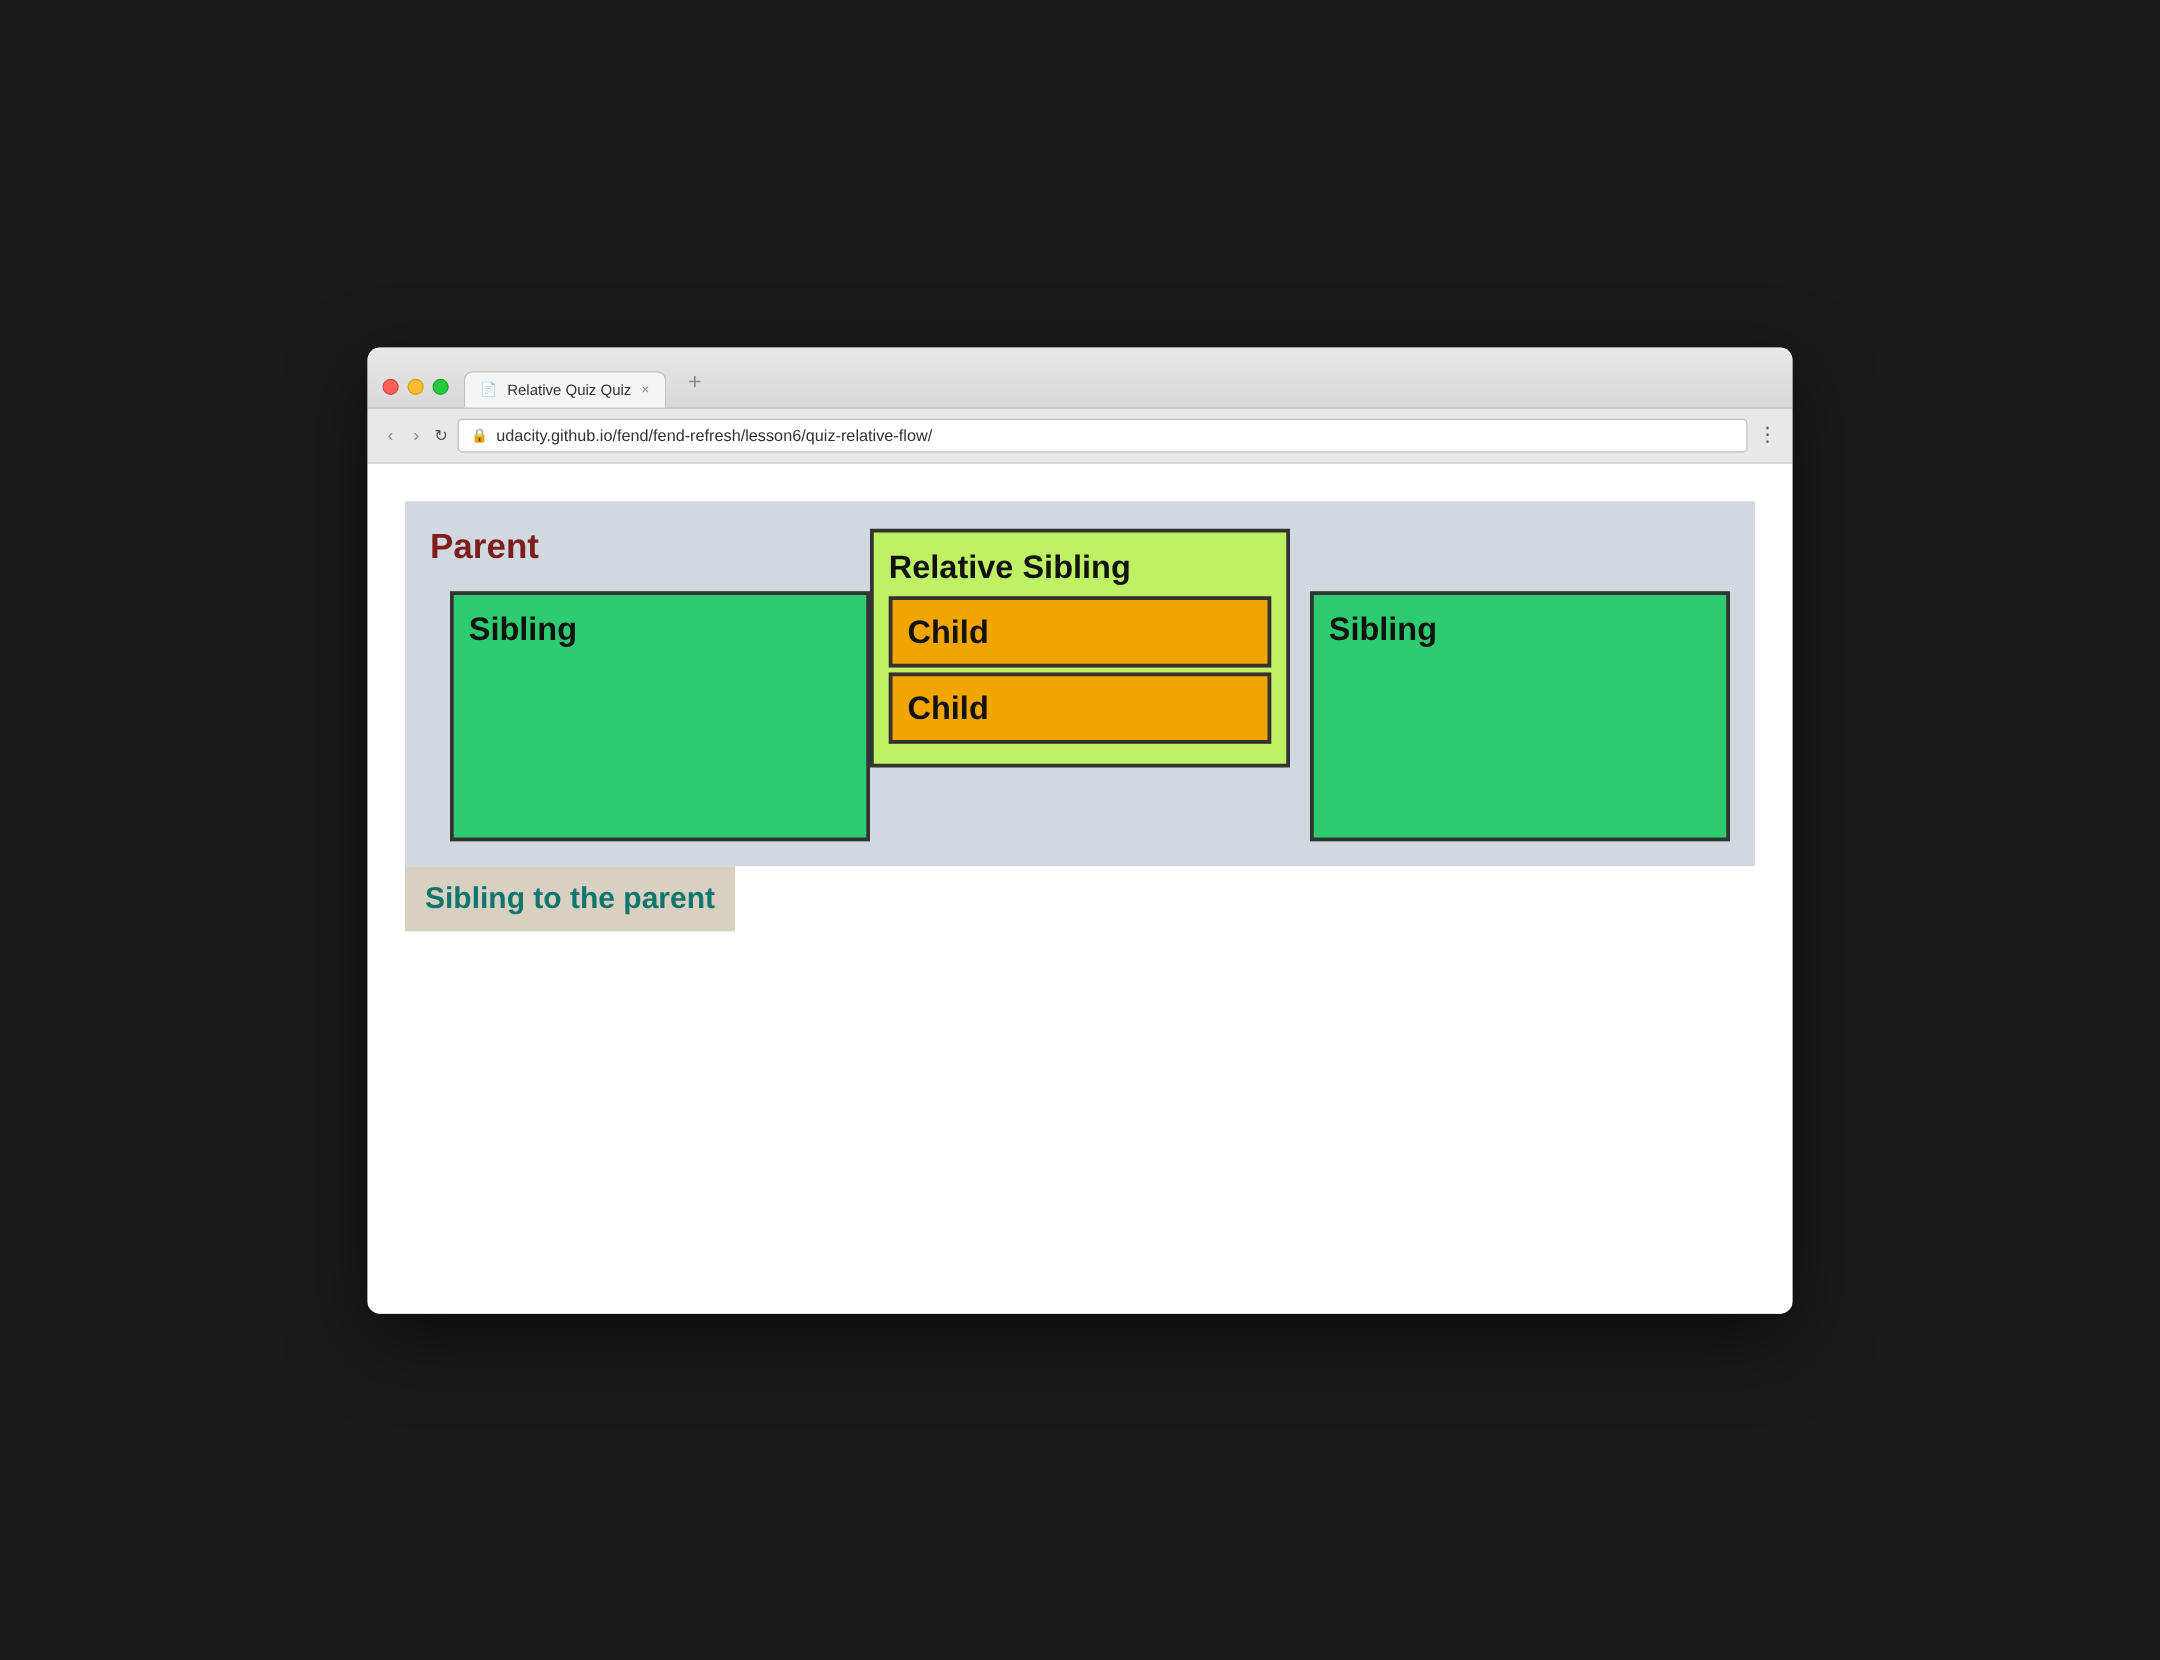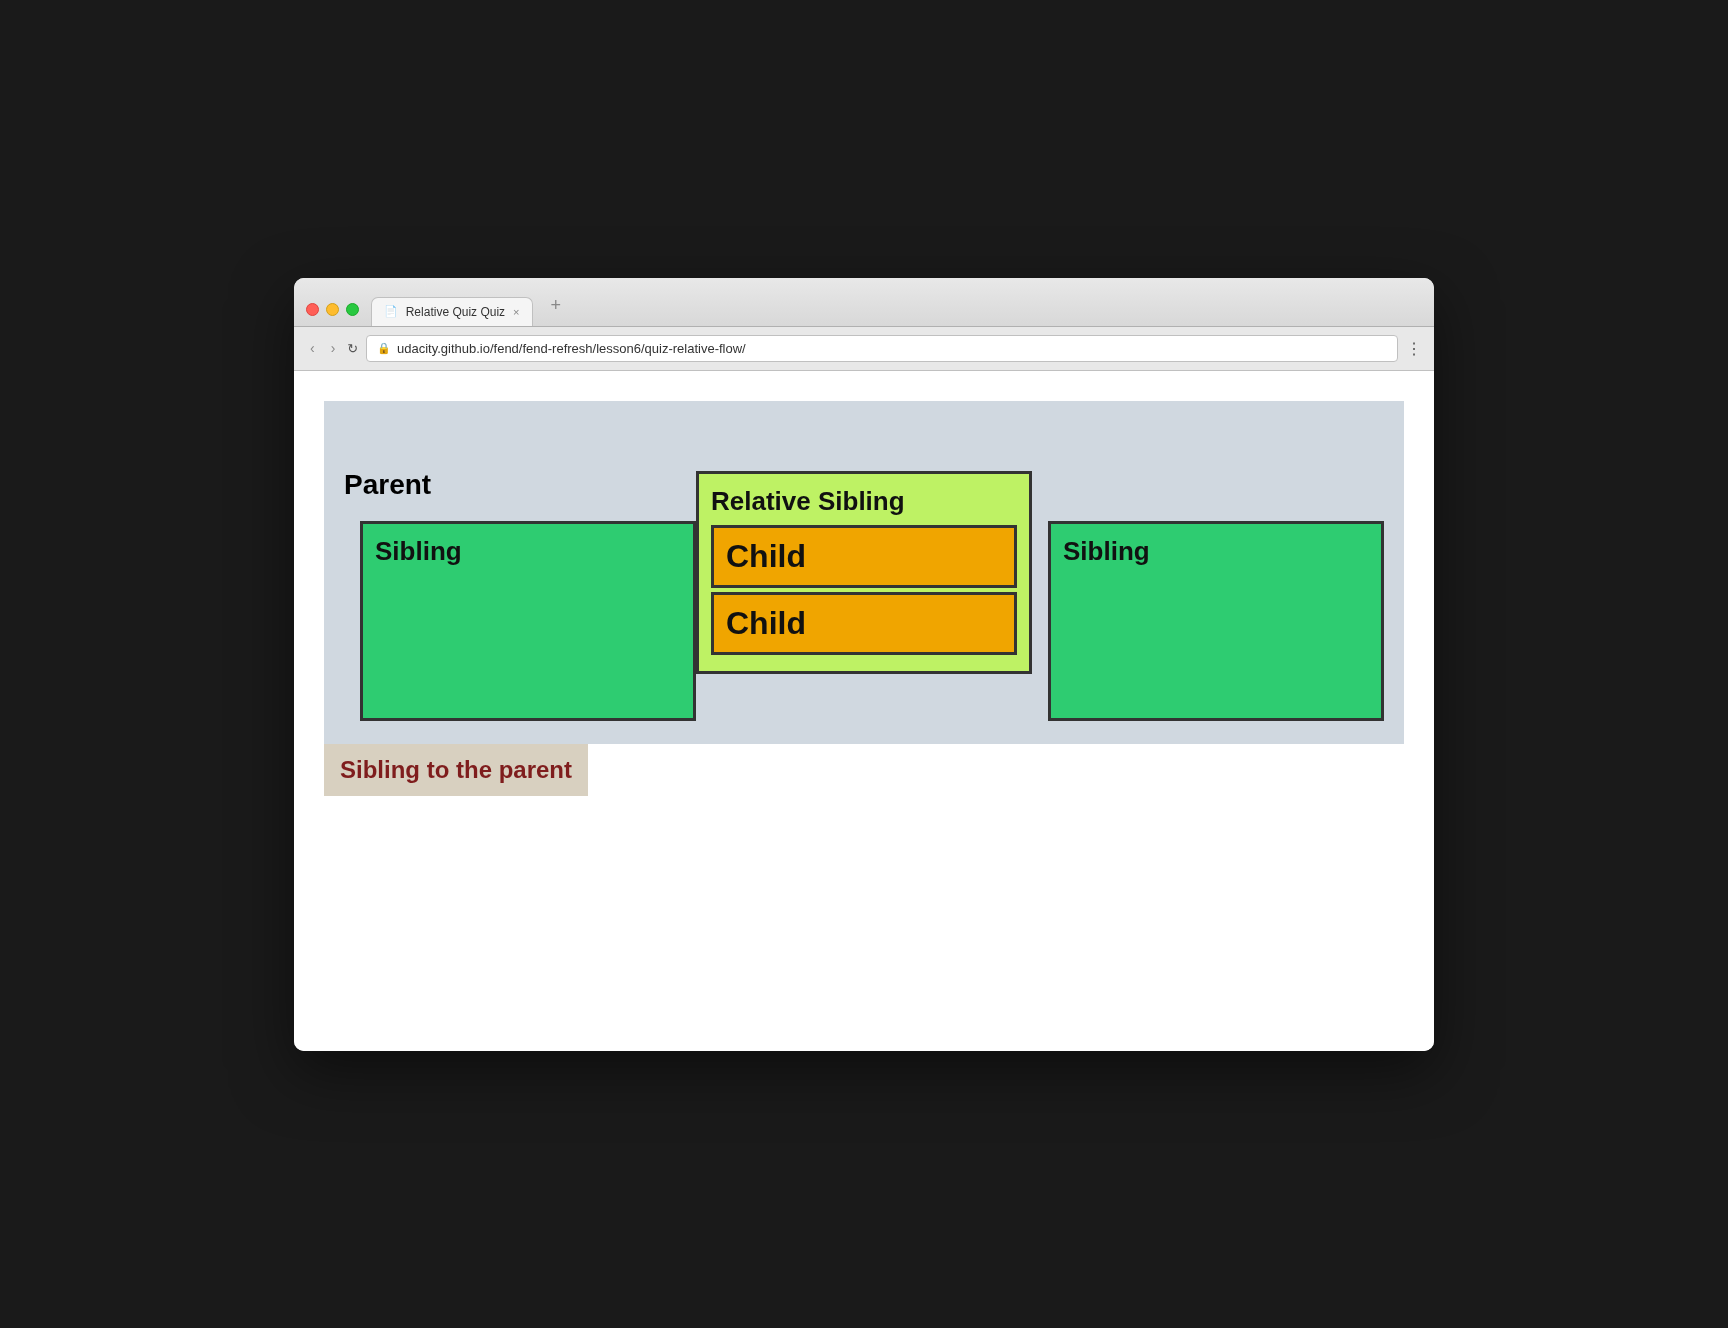"Parent" .parent-label { color: #000000 -> #7f1d1d; margin-top: 48px -> none }
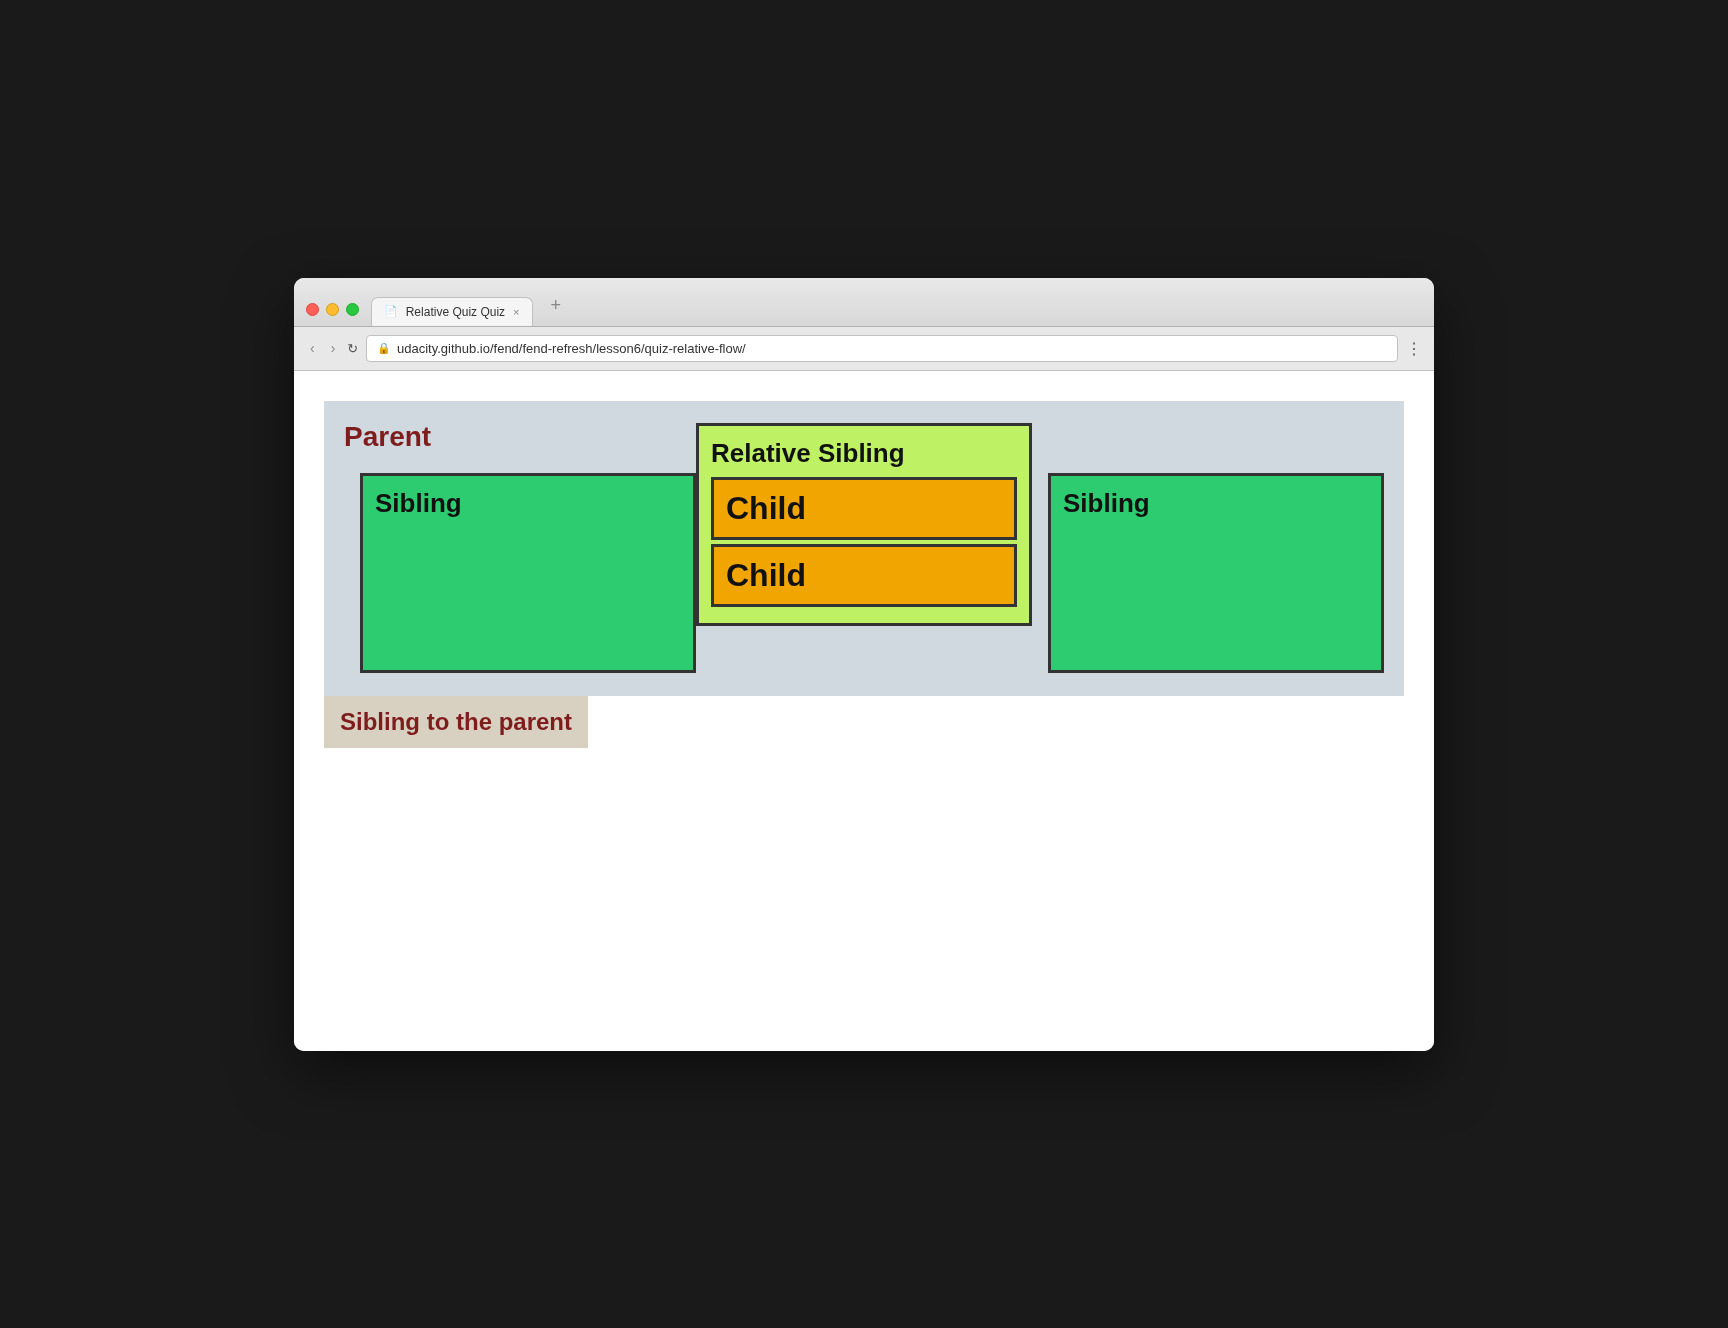"Child" .child-box { font-size: 32px -> 26px }
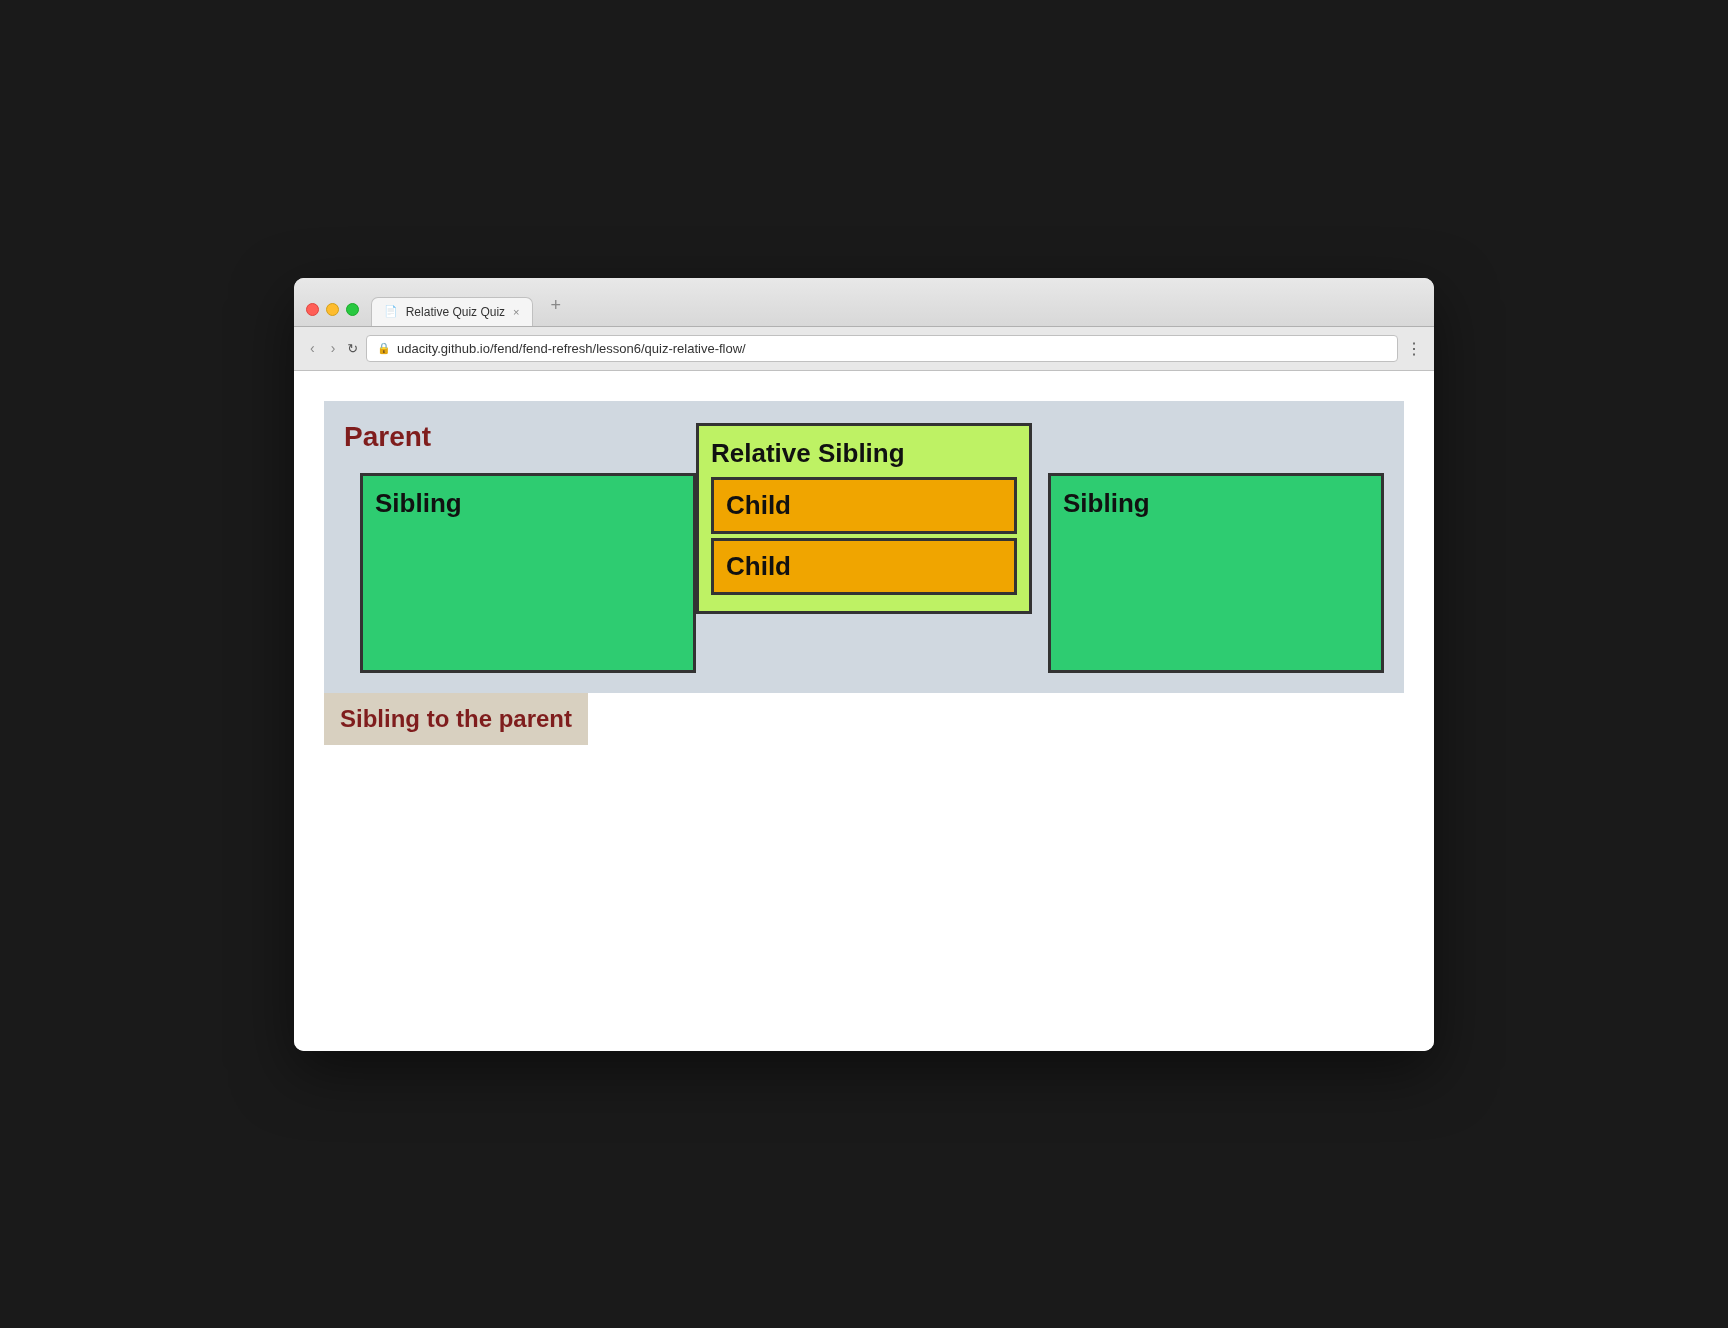"Sibling to the parent" .sibling-to-parent { color: #7f1d1d -> #0f766e }
